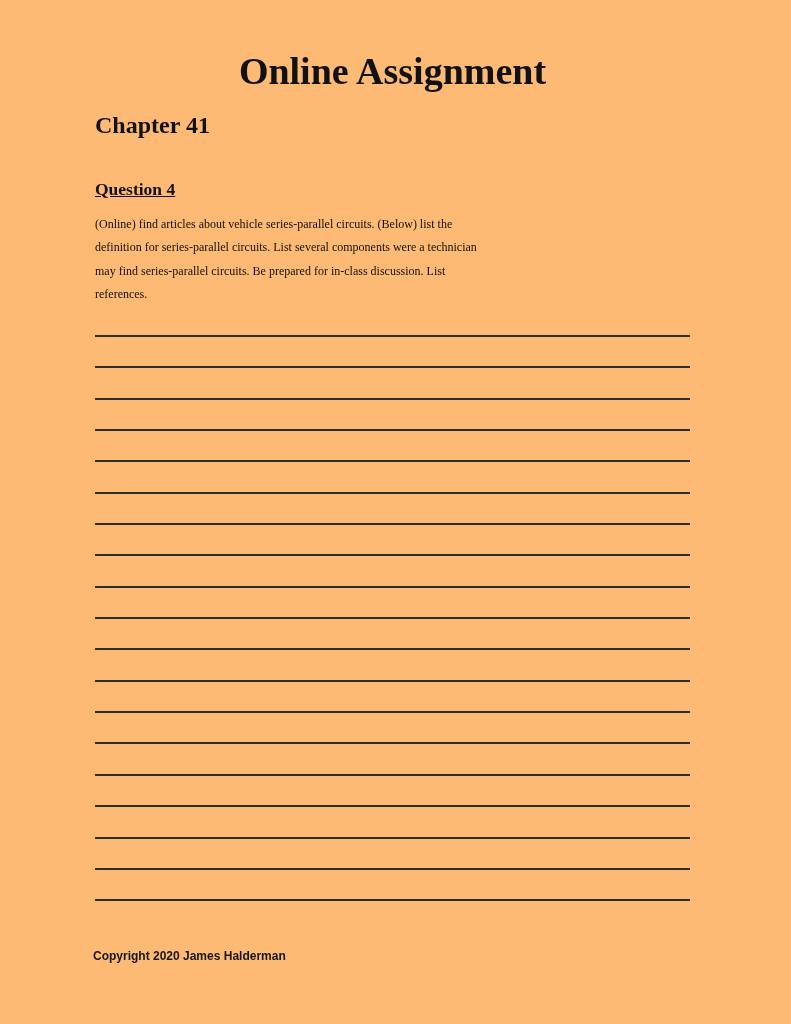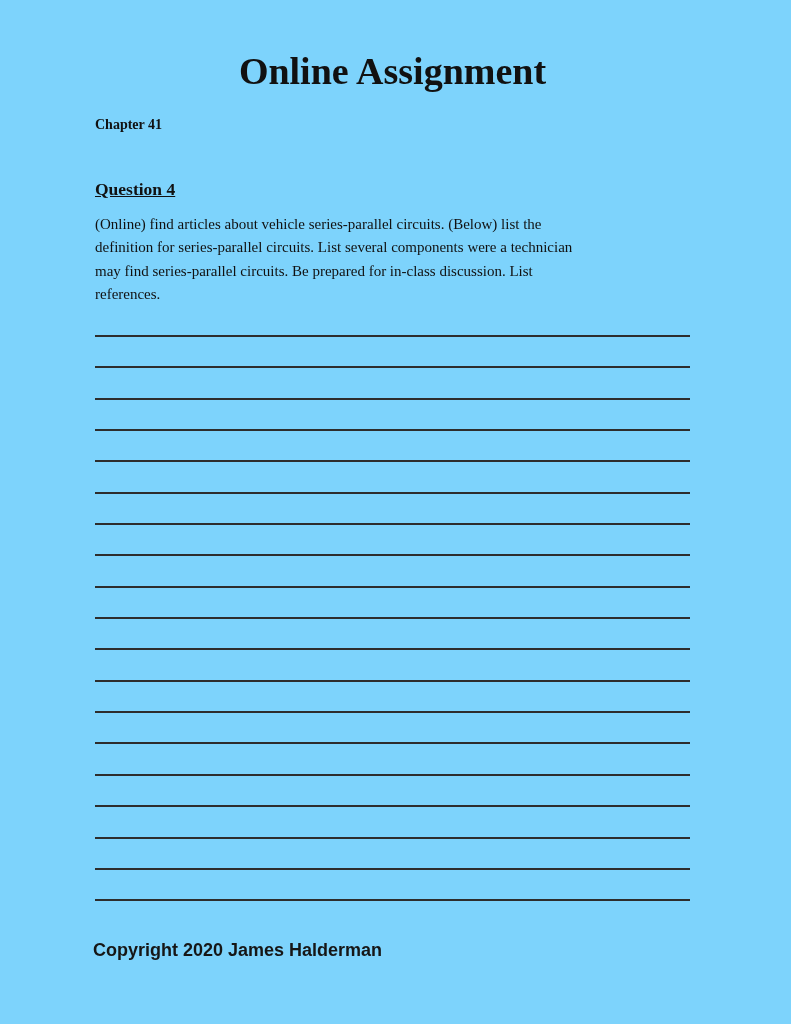"Online Assignment" .page { background: #7dd3fc -> #fdba74 }
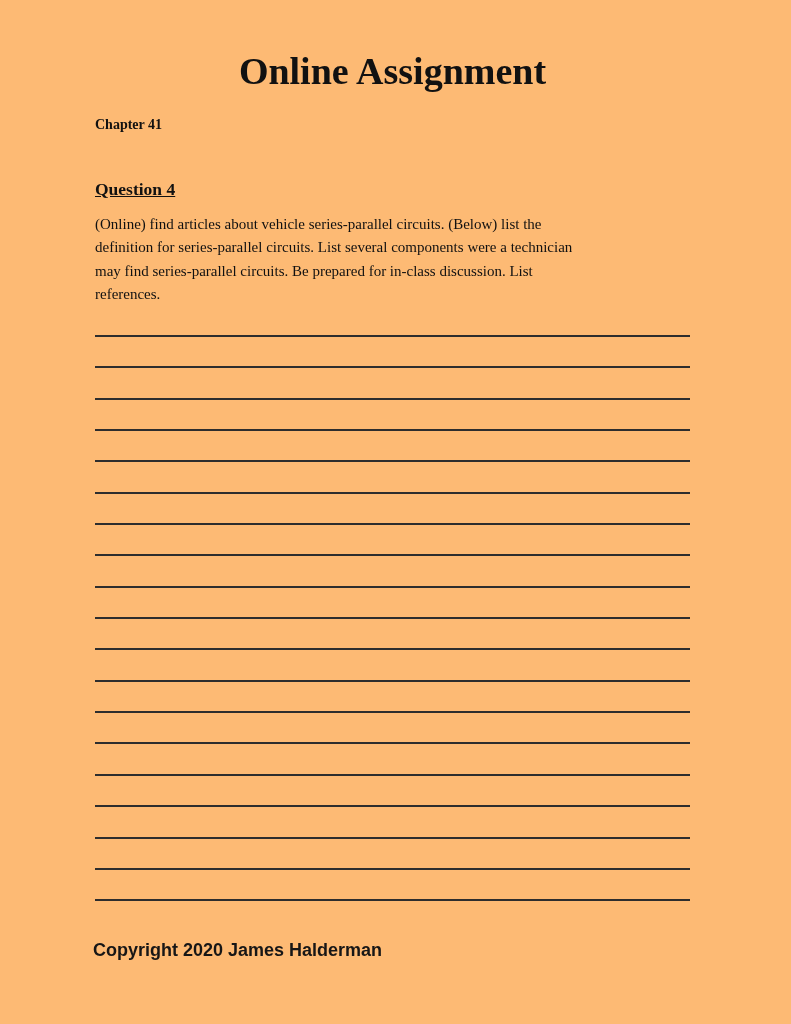"Chapter 41" .chapter { font-size: 14px -> 24px }
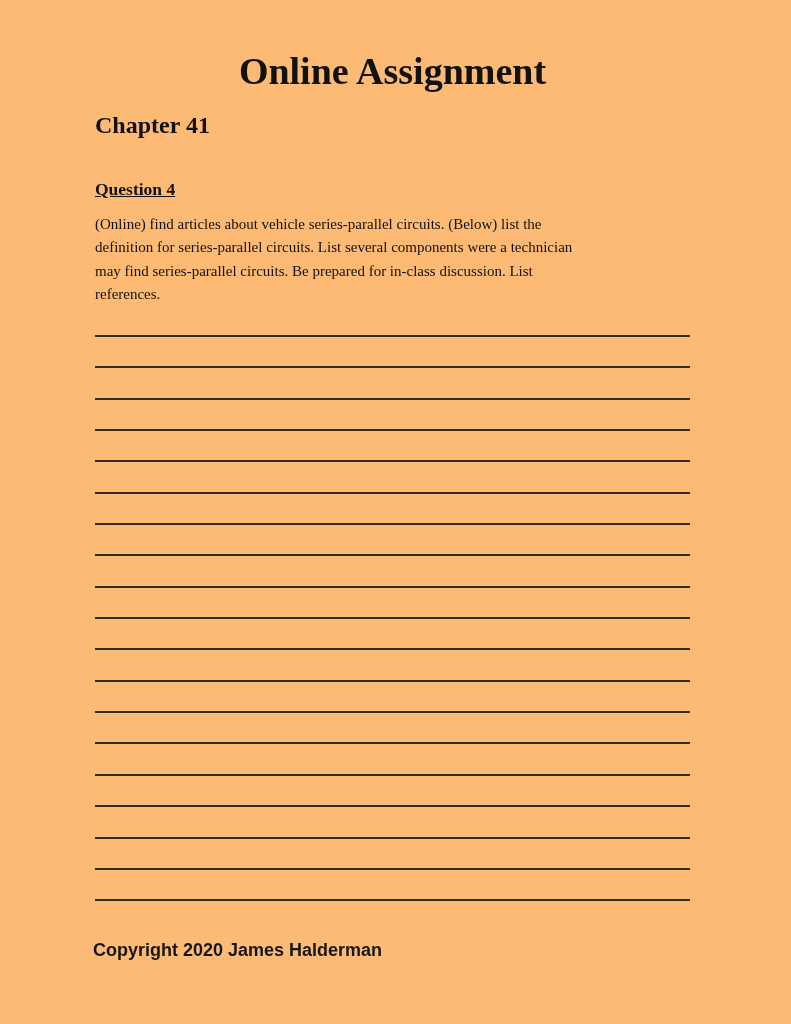"(Online) find articles about vehicle" .instructions { font-size: 15px -> 12px }
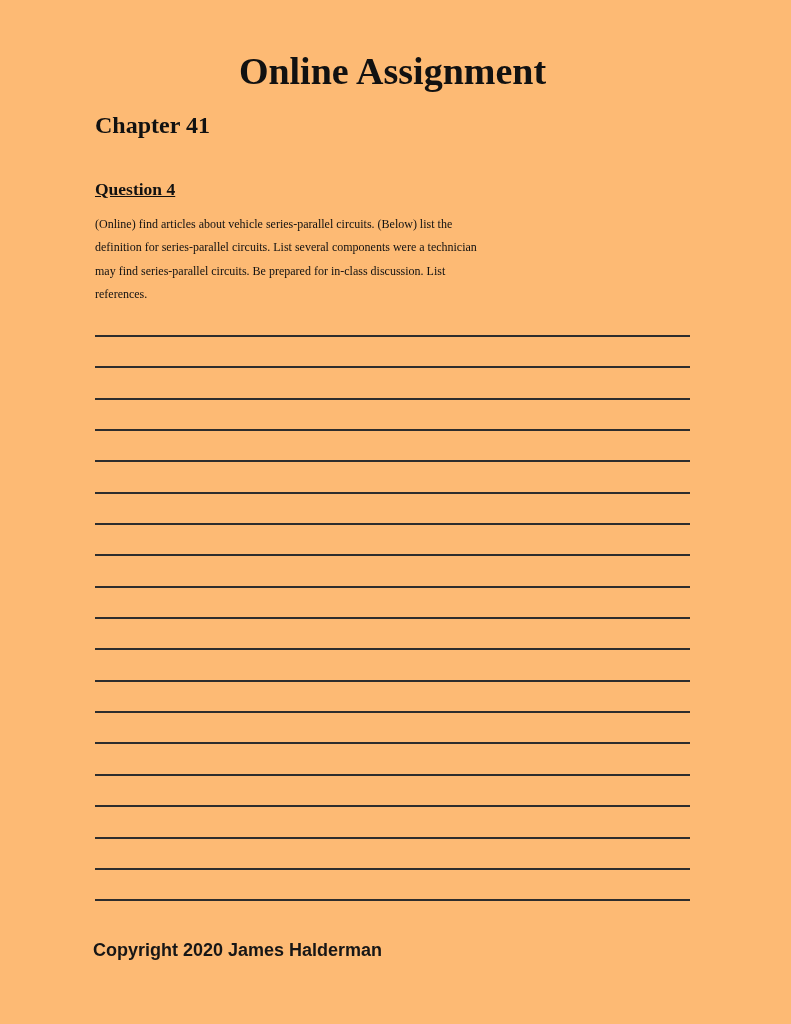"Copyright 2020 James Halderman" .copyright { font-size: 18px -> 12px; margin-top: 2px -> 8px }
